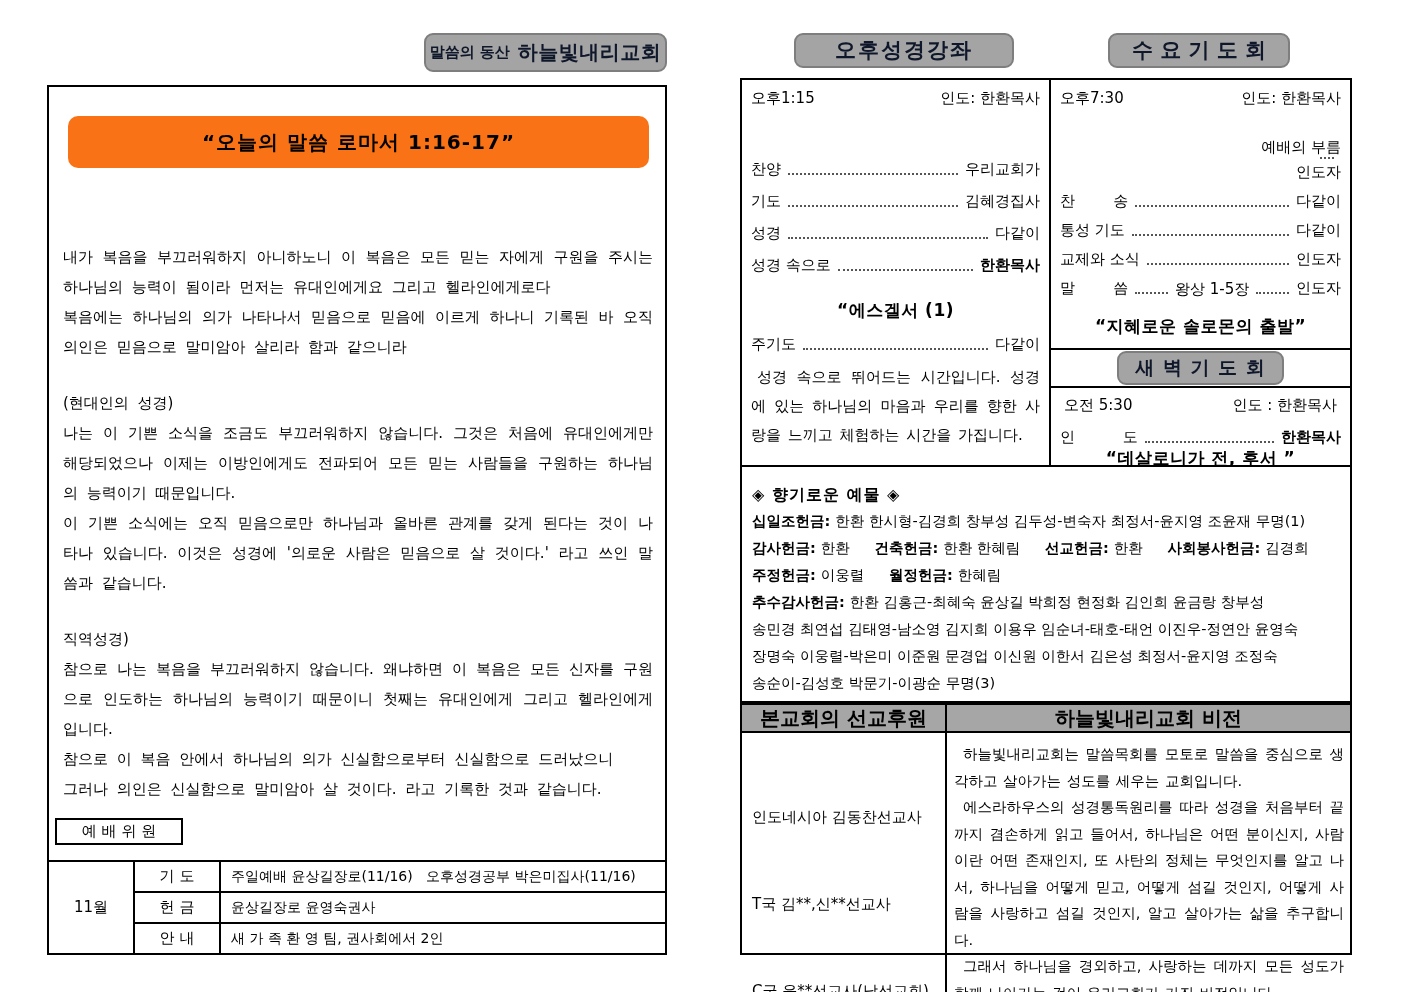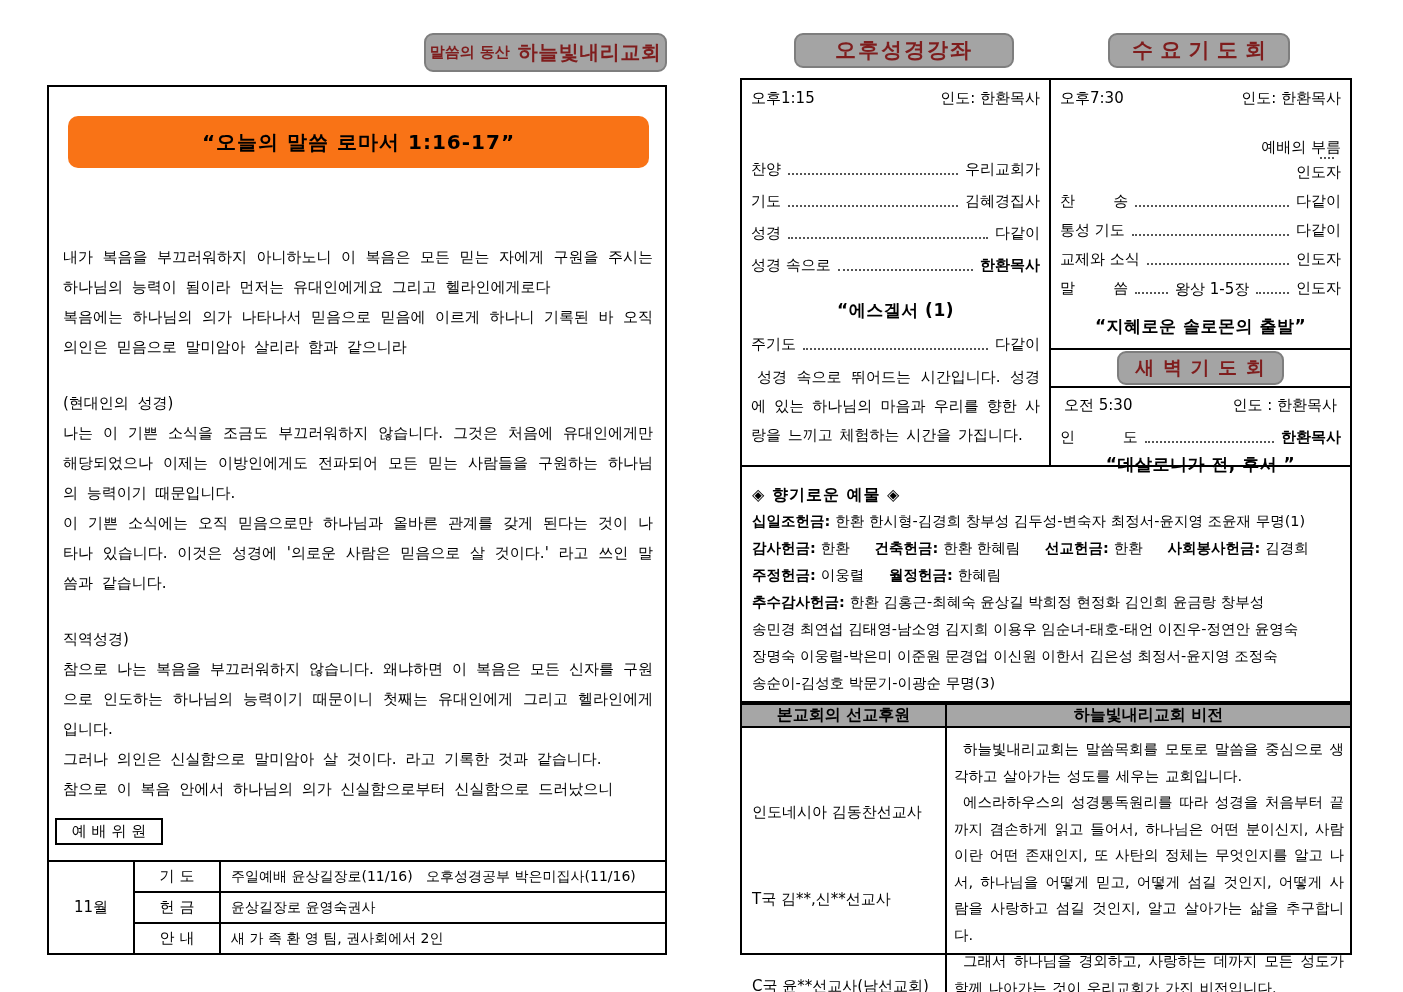"말씀의 동산" .badge { color: #7f1d1d -> #0f172a }
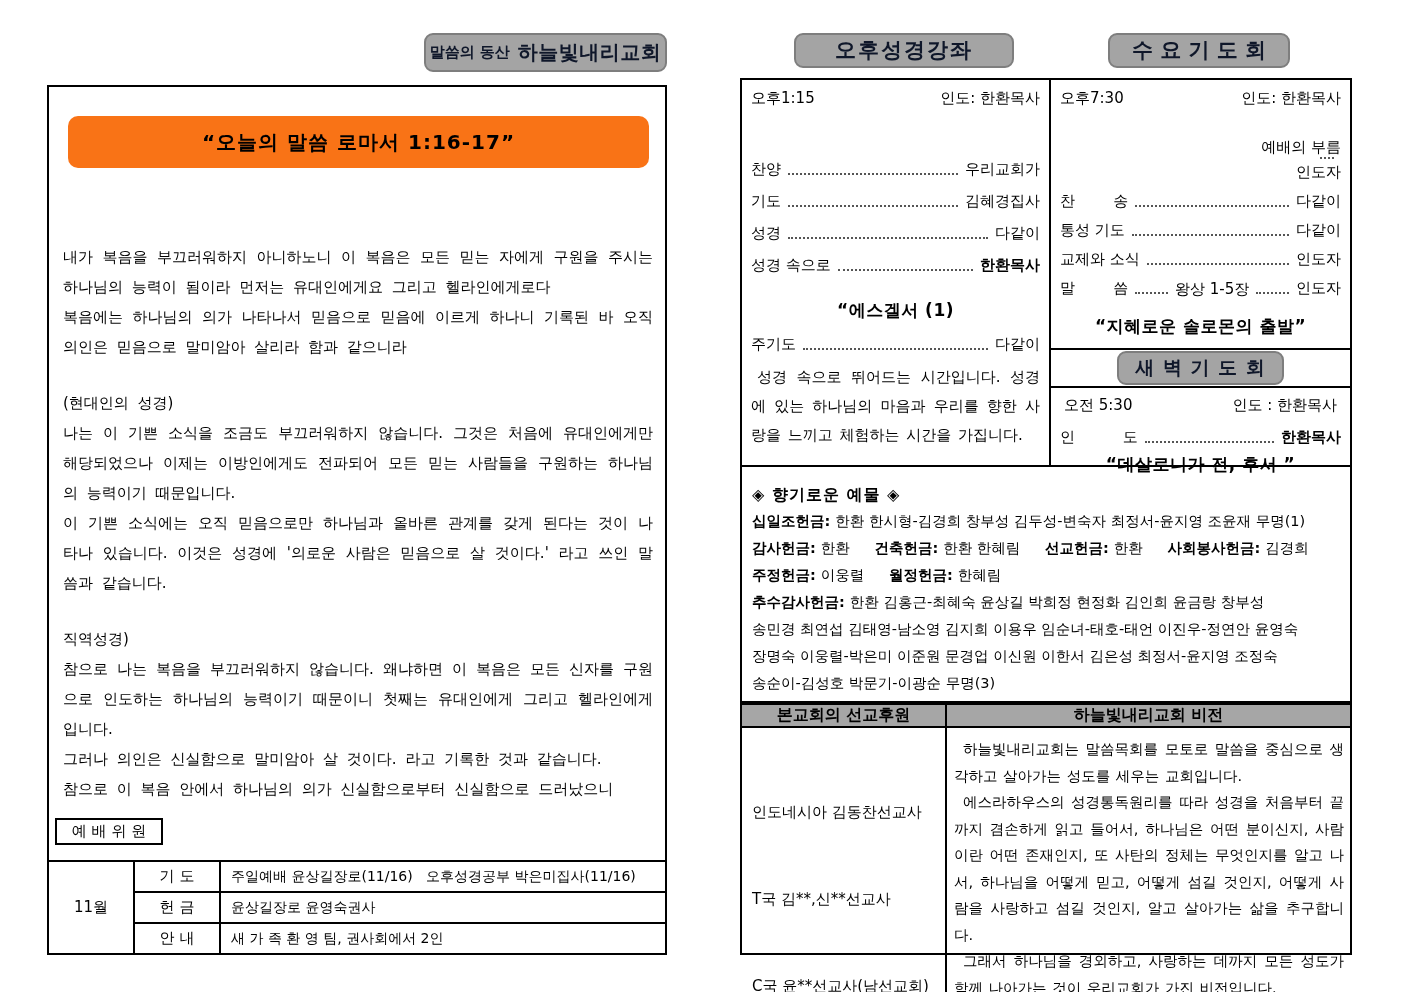"“데살로니가 전, 후서 ”" .dawn-sermon { margin-top: 6px -> 0 }
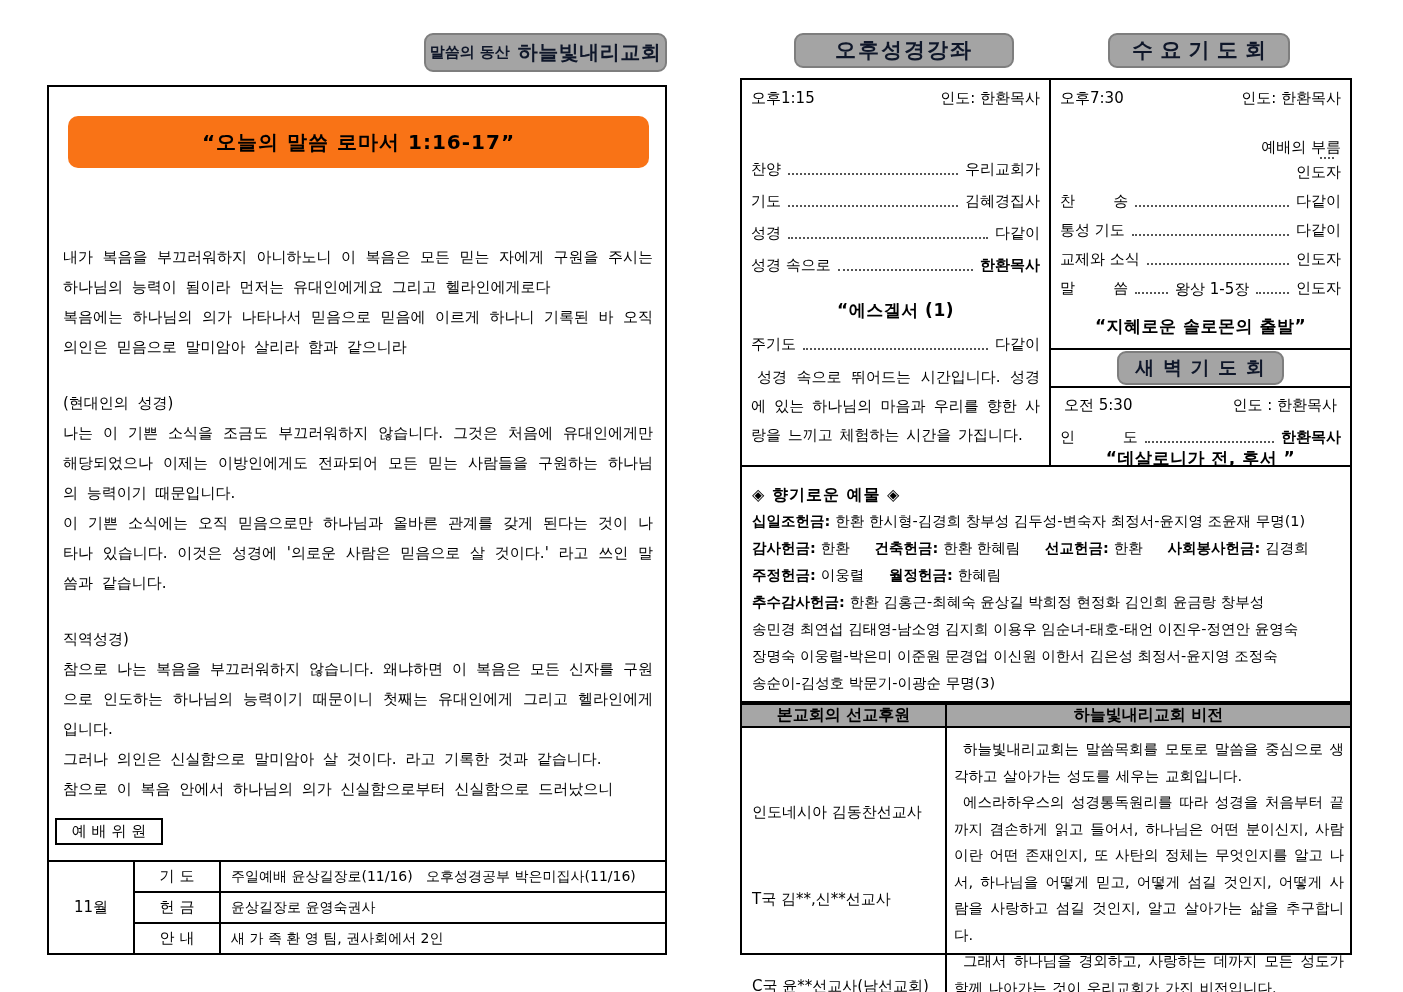"본교회의 선교후원" .bt-h-left, .bt-h-right { font-size: 16px -> 20px }
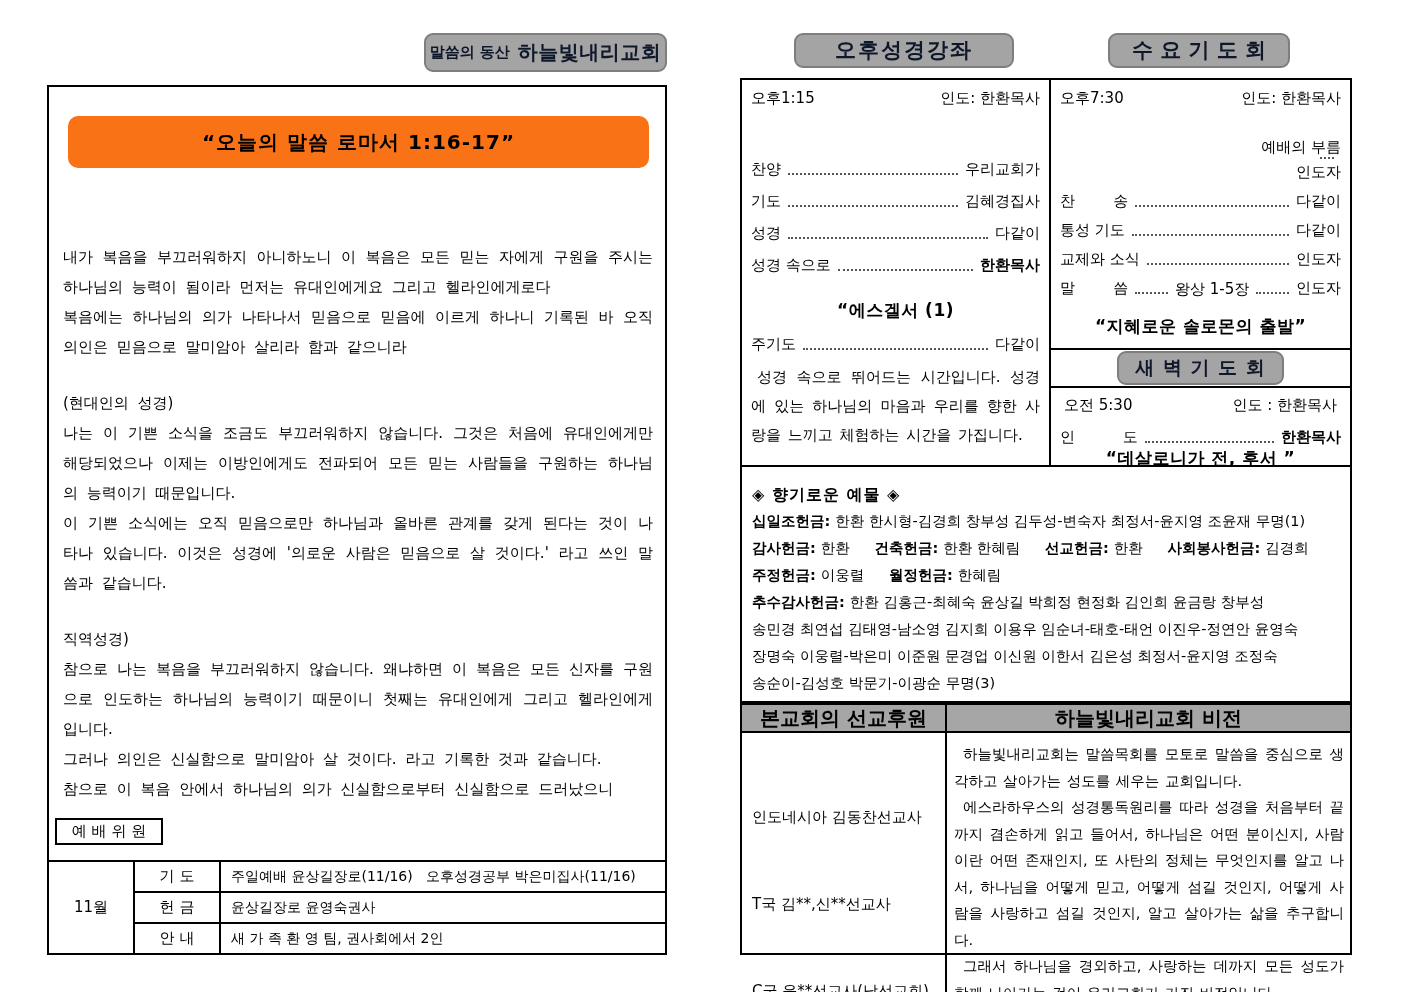"그러나 의인은 신실함으로 말미암아 살" p { order: before "참으로 이 복음 안에서 하나님의" -> after "참으로 이 복음 안에서 하나님의" }
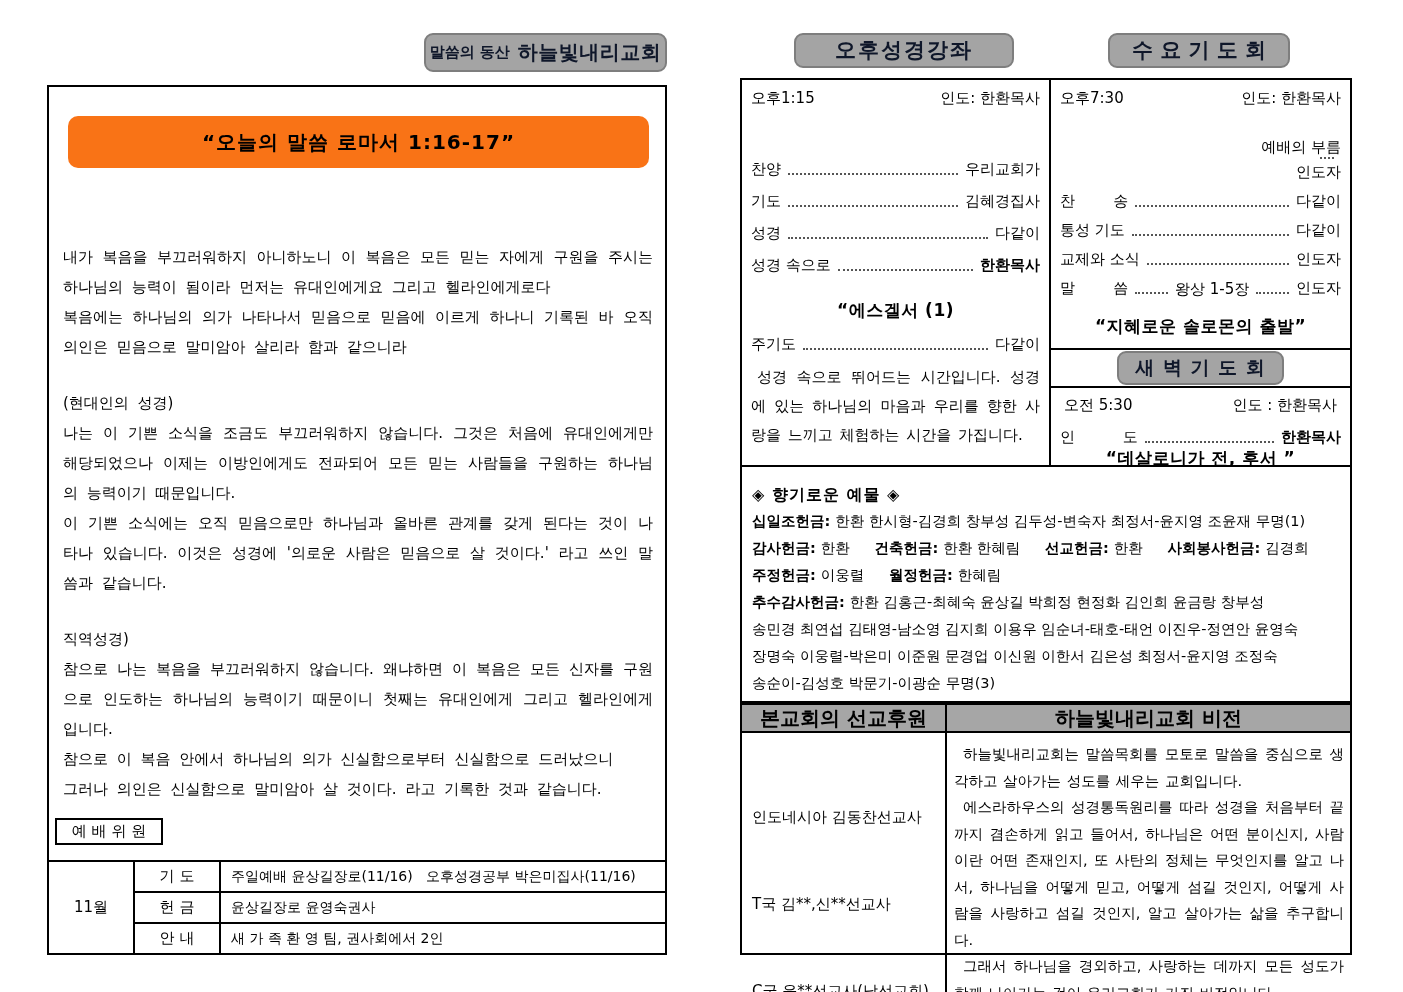"예 배 위 원" .committee-box { width: 108px -> 128px }
